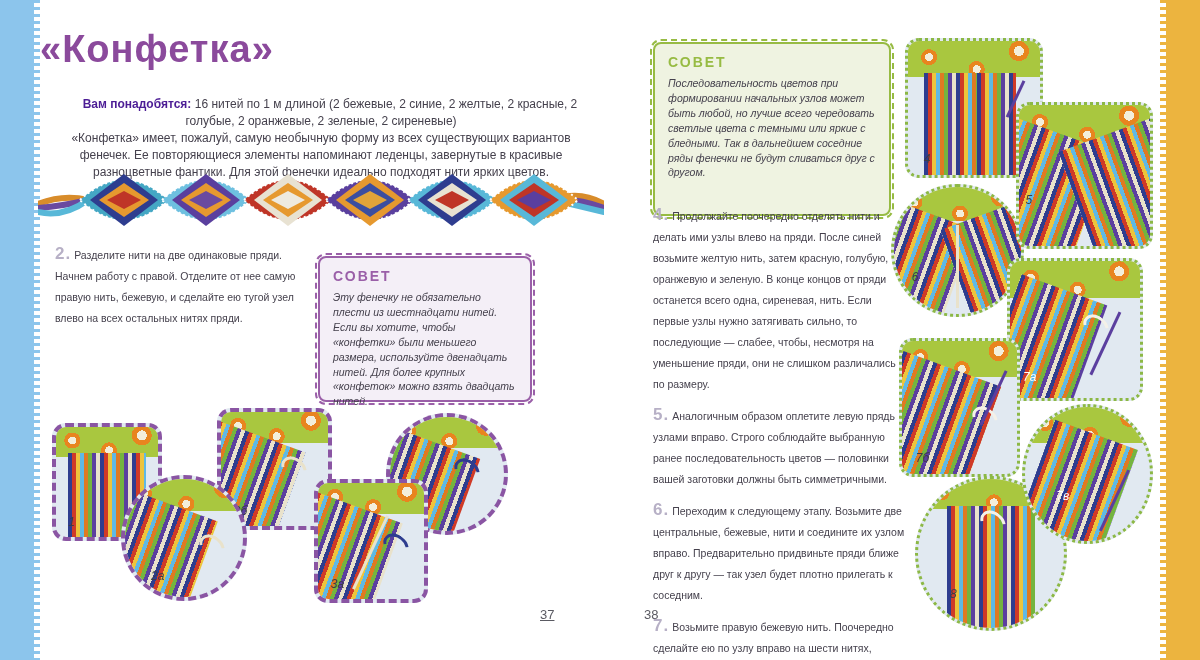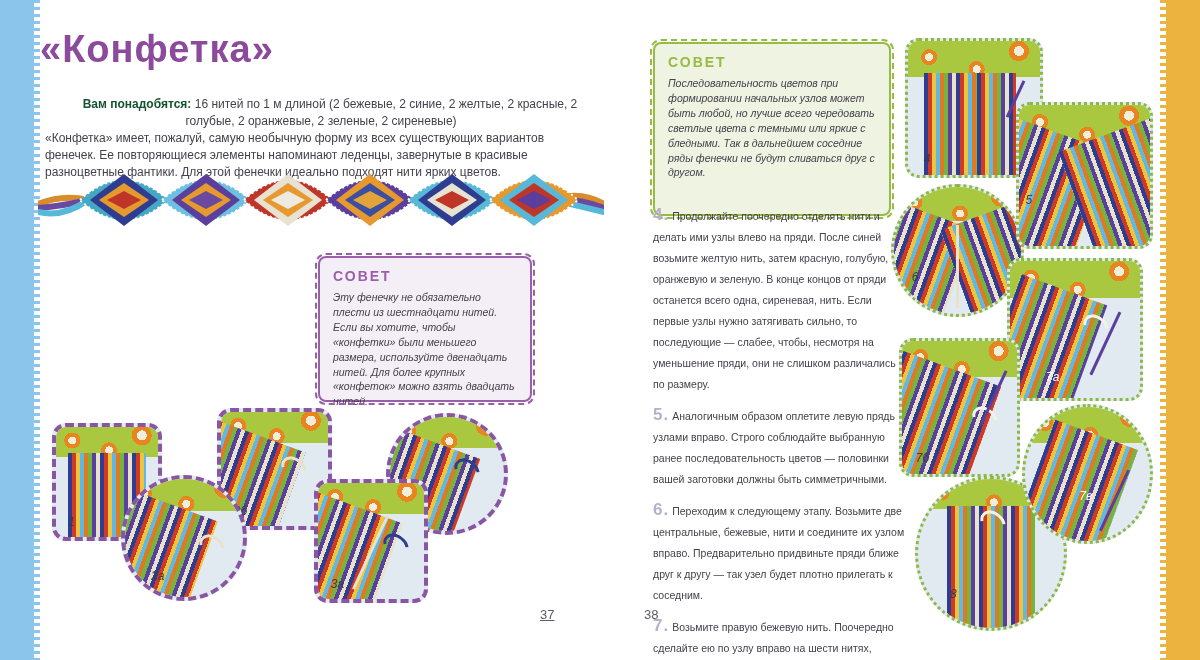"Вам понадобятся:" .materials b { color: #14532d -> #4c1d95 }
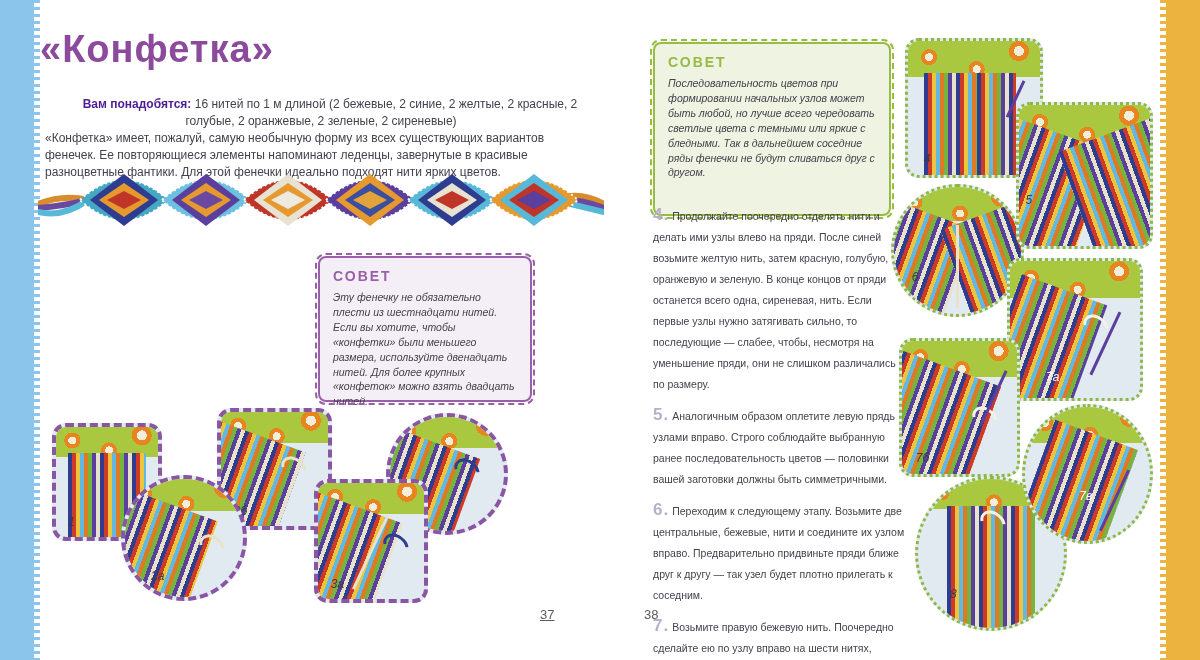"«Конфетка» имеет, пожалуй, самую" .intro { text-align: left -> center }
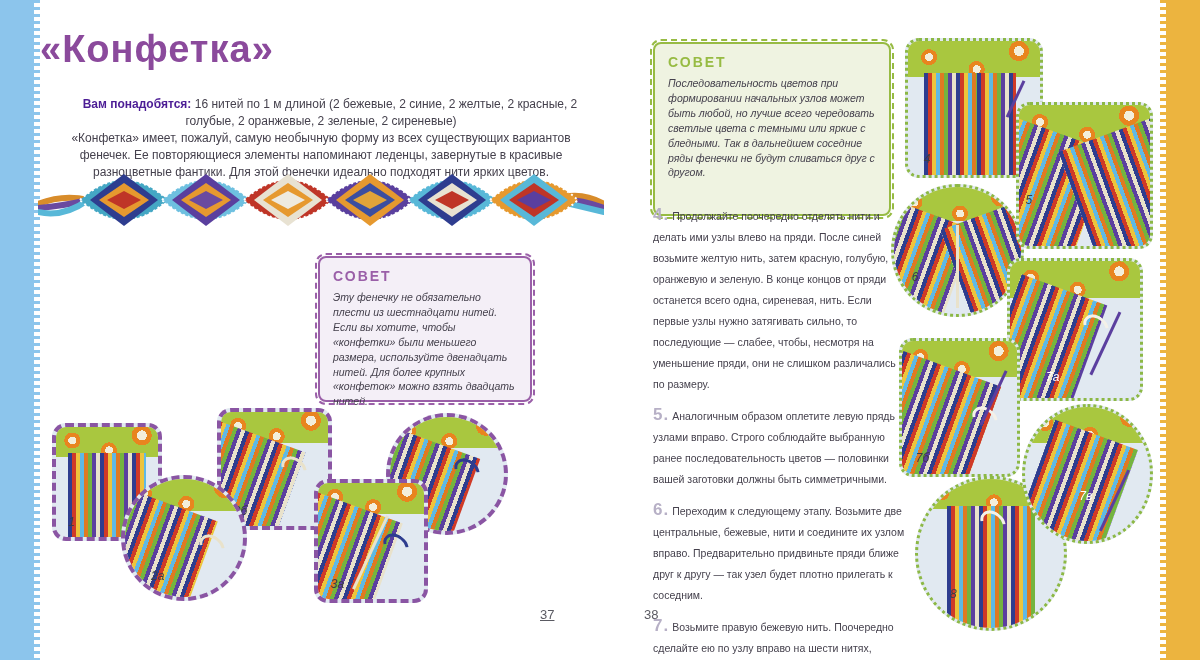"2. Разделите нити на две" p.step { html: none -> <p><span>2.</span><span>Разделите нити на две одинаковые пряди. Начнем работу с правой. Отделите от нее самую правую нить, бежевую, и сделайте ею тугой узел влево на всех остальных нитях пряди.</span></p> }
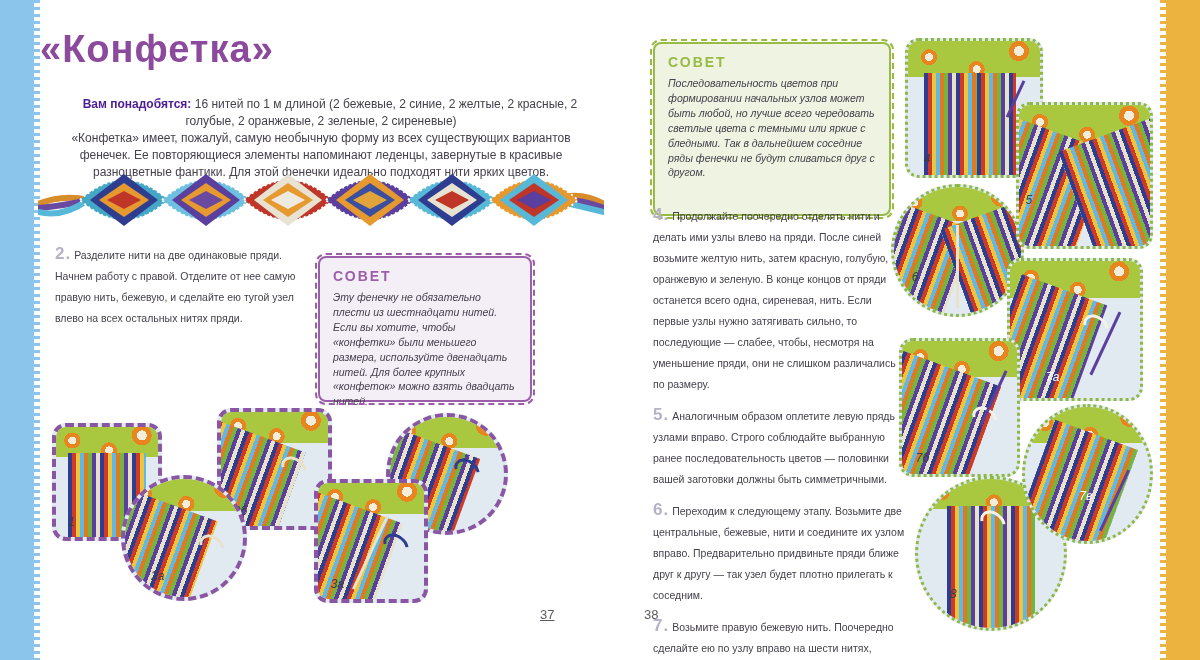"7а" .ph-label.light { margin-left: 23px -> none }
